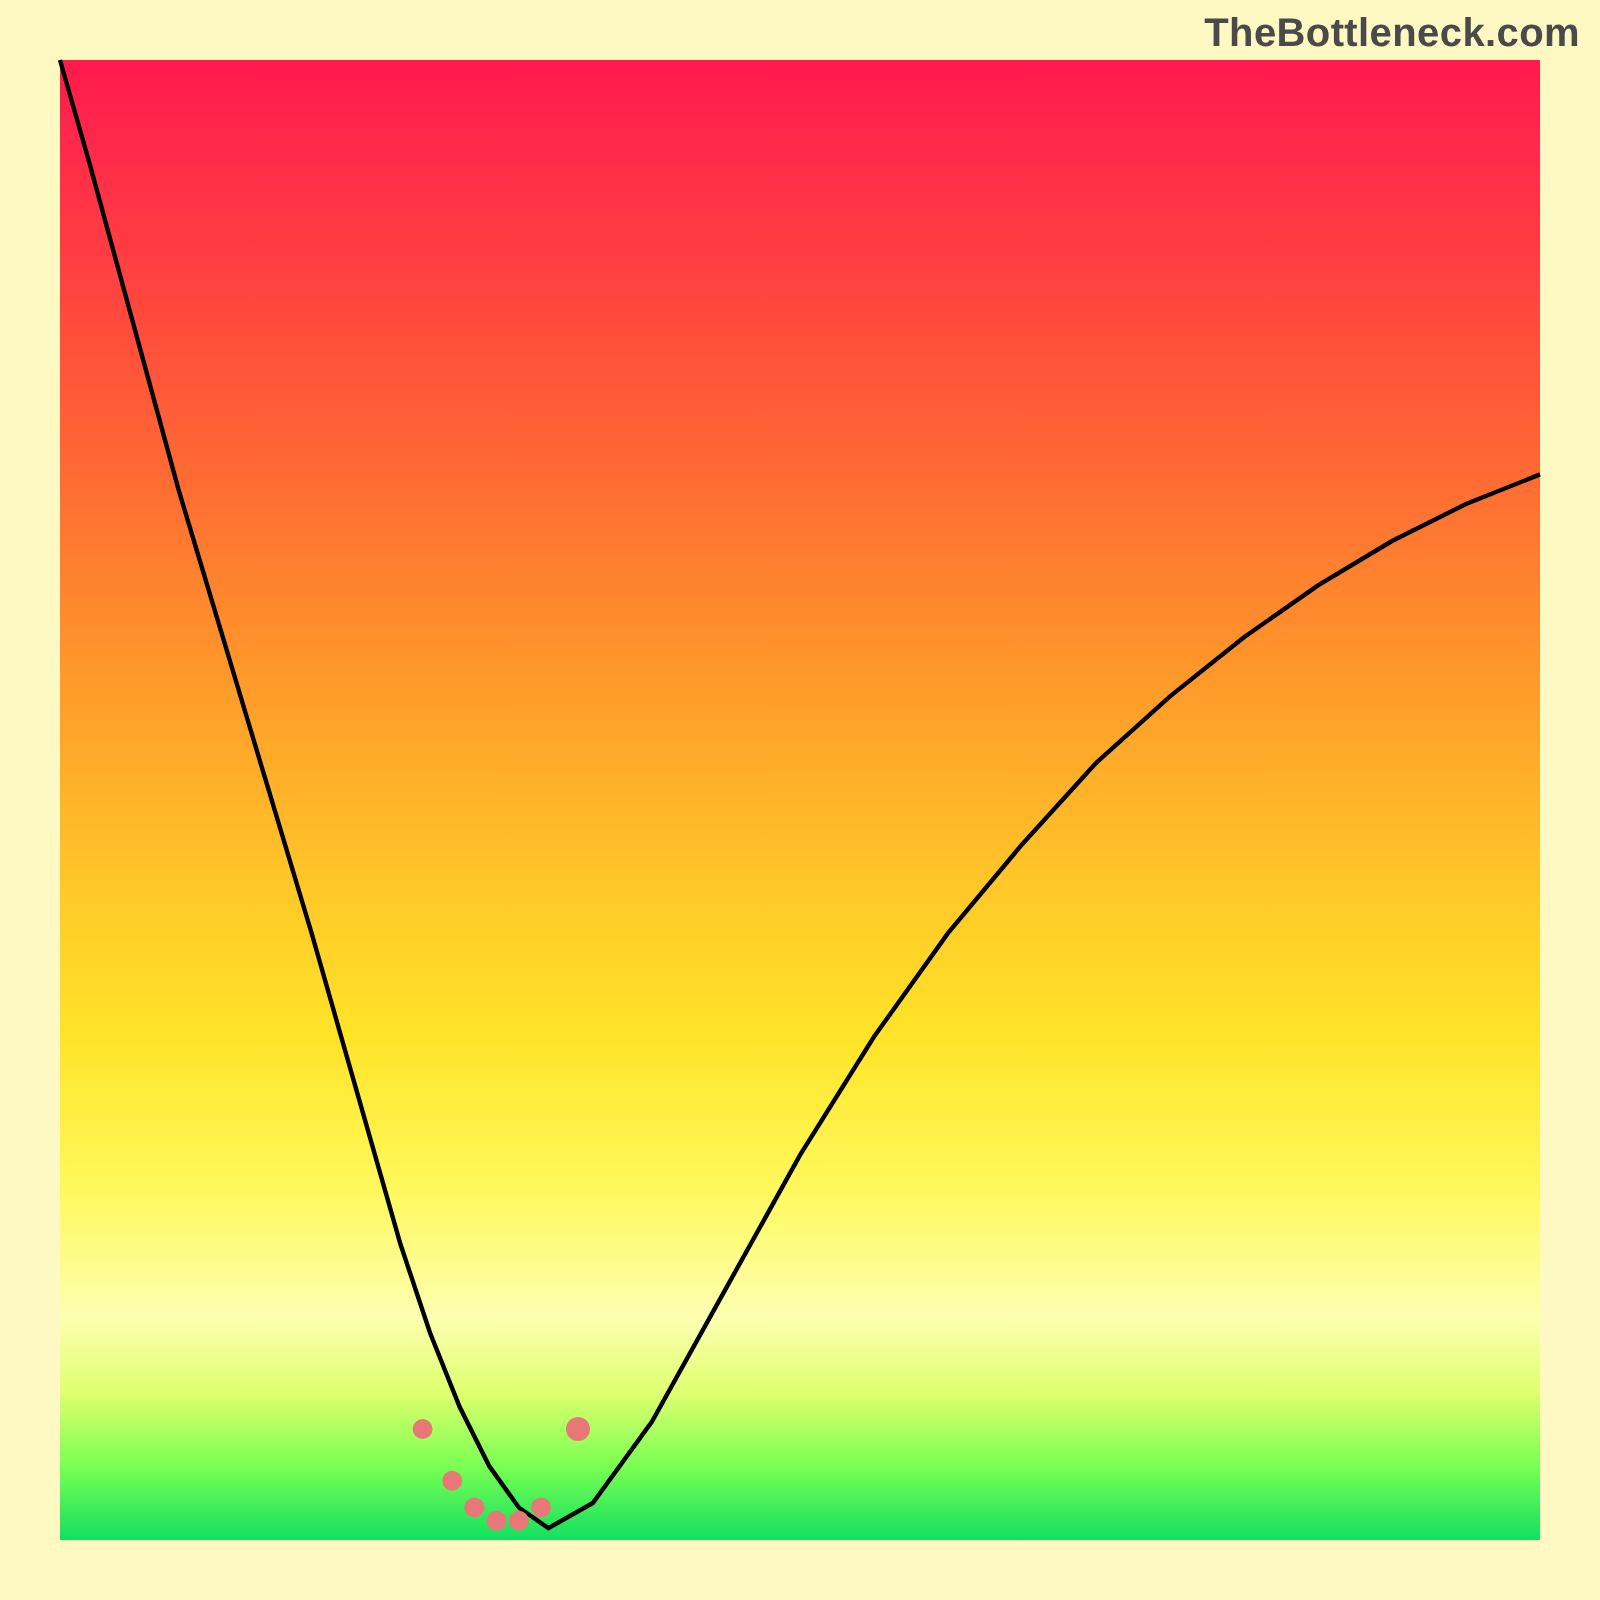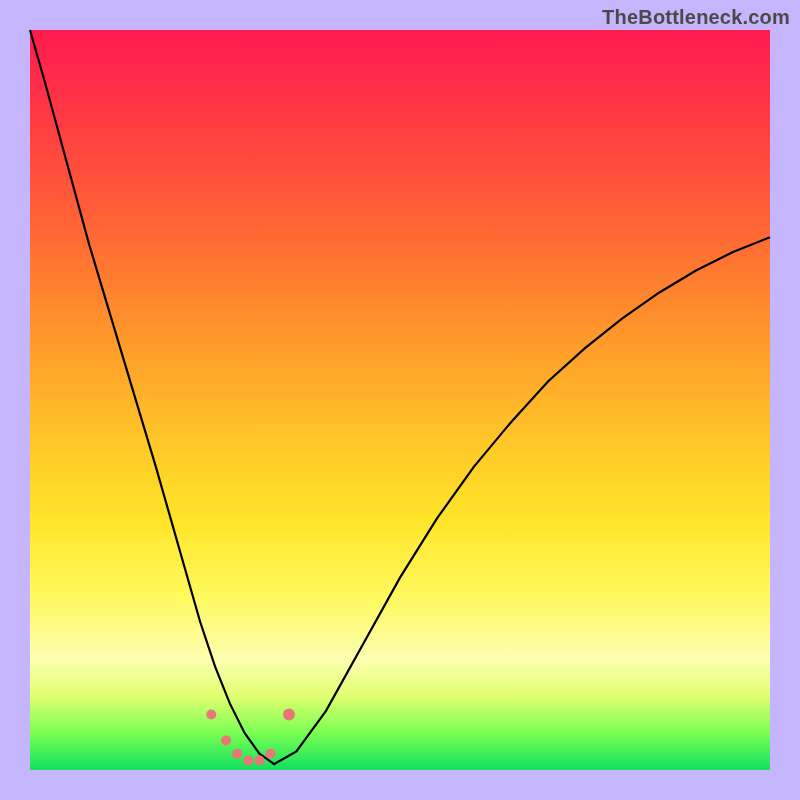"TheBottleneck.com" .frame { background: #c4b5fd -> #fef9c3 }
